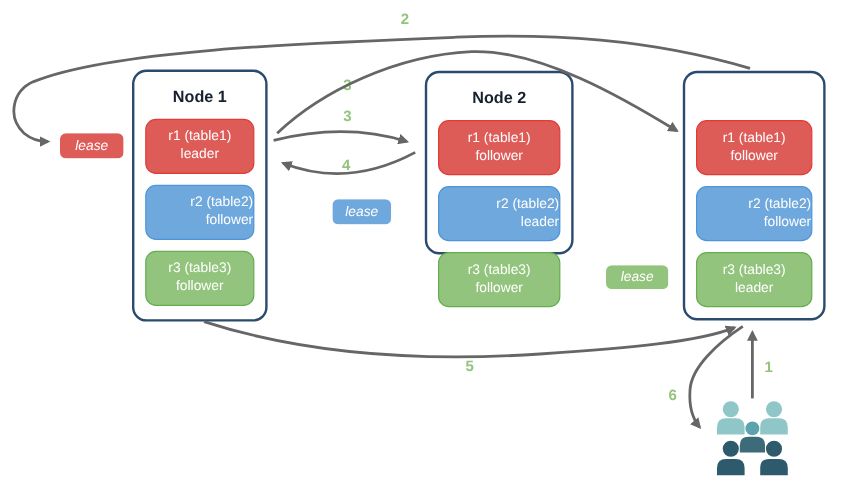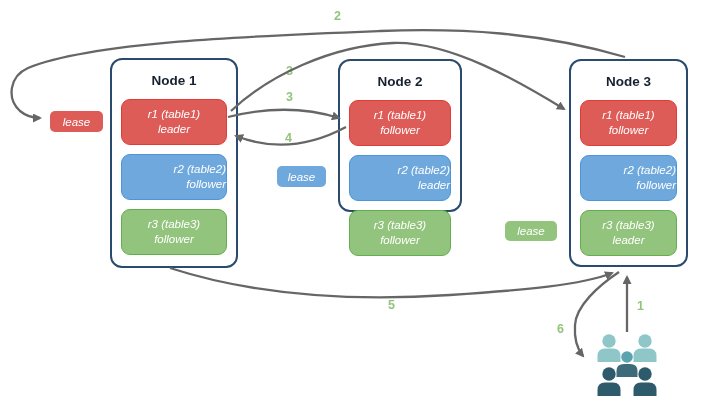"Node 1" .node-1 { width: 128px -> 113px }
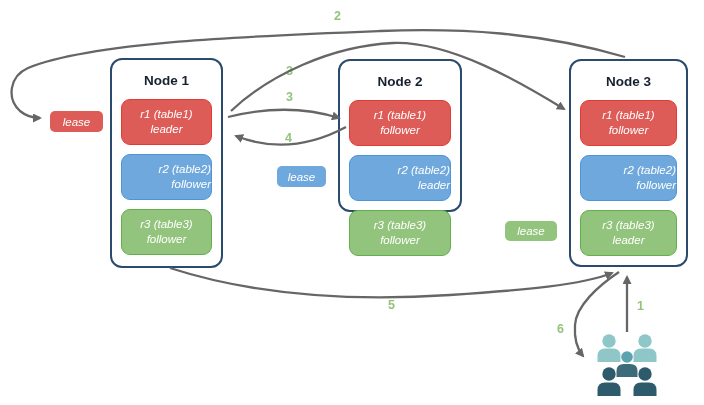"Node 2" .node-2 { left: 338px -> 354px }
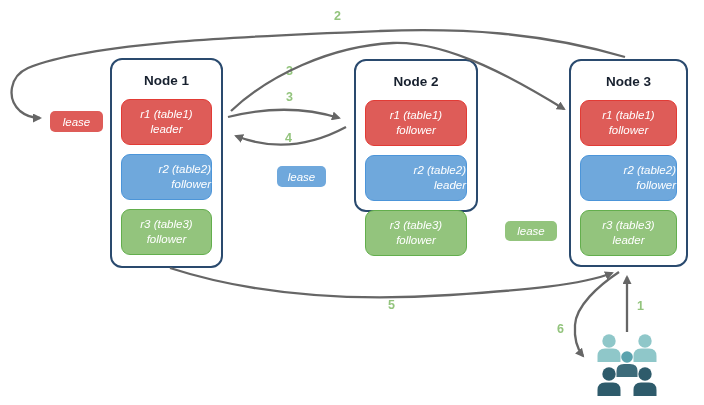"Node 3" div.node-title { html: <div>Node 3</div> -> none }
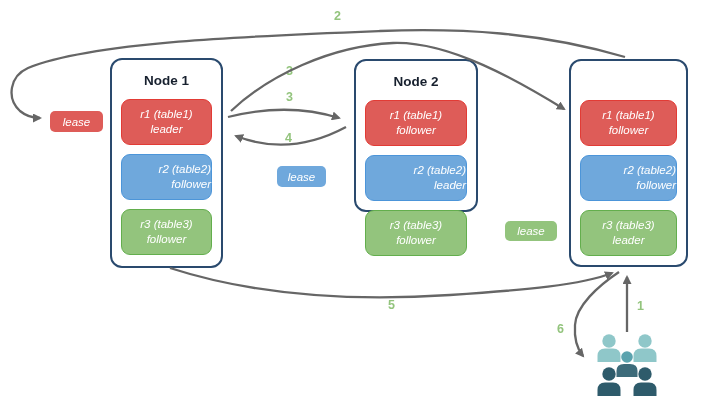"r1 (table1)" .replica { font-style: italic -> none }
